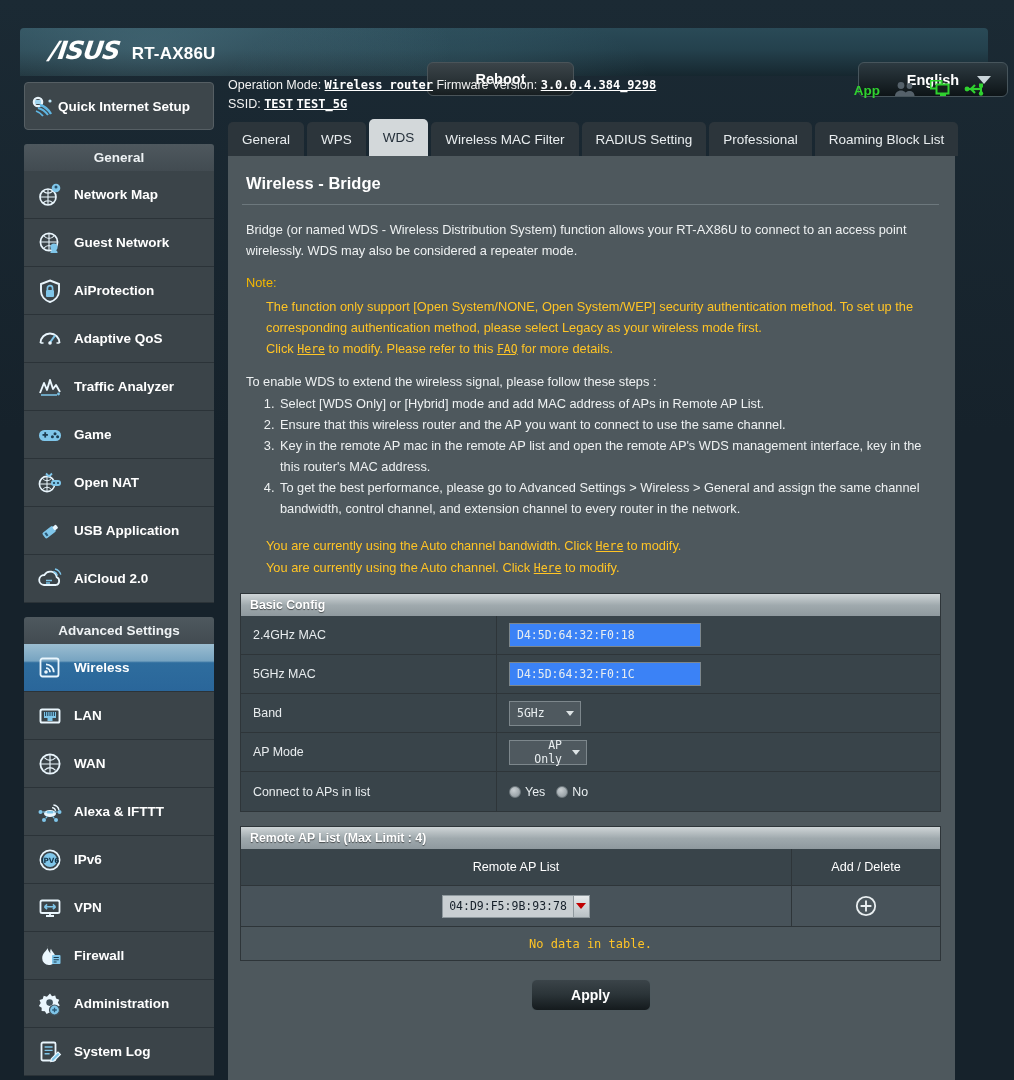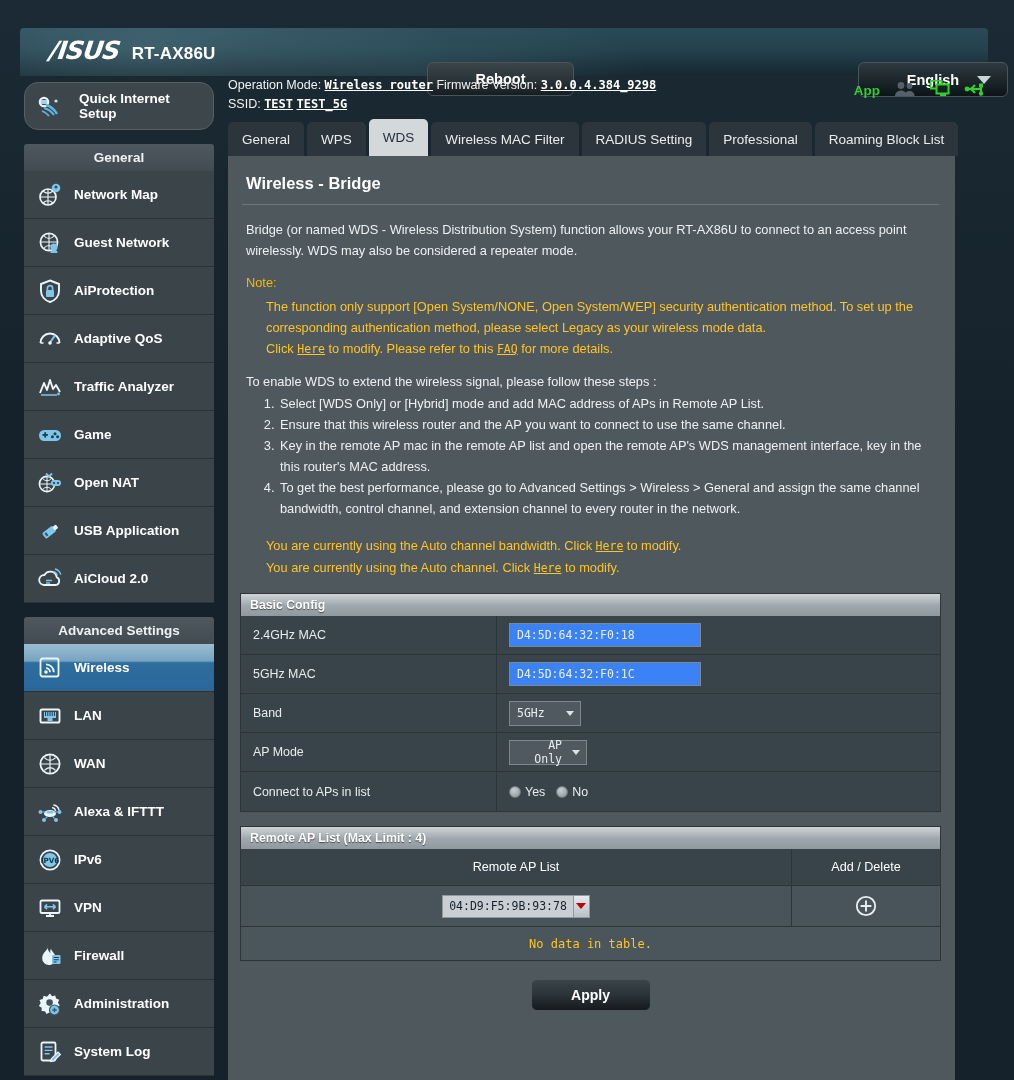"Quick Internet Setup" .qis { border-radius: 14px -> 4px; gap: 17px -> 2px; padding: 0 10px -> 0 4px }
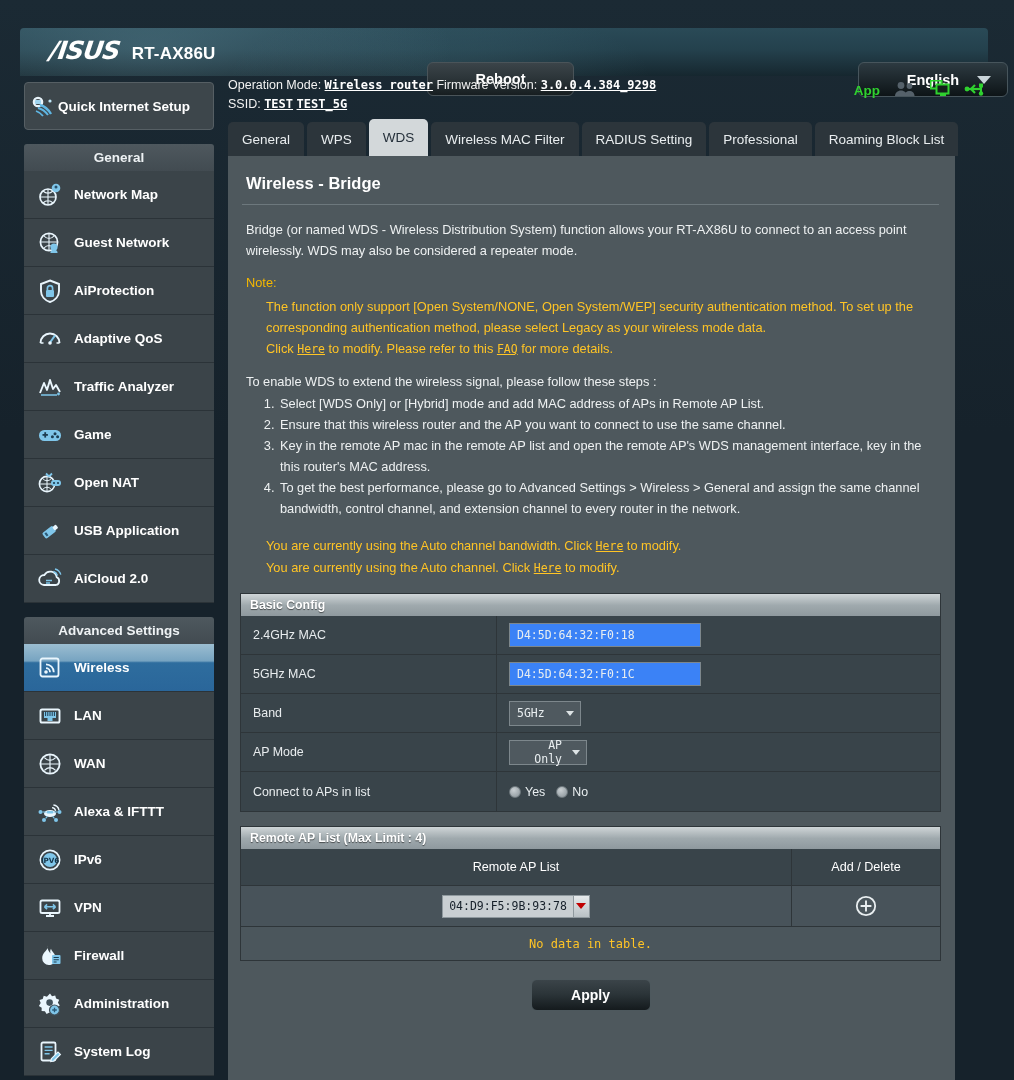"The function only support [Open" div.note-body { text: data -> first }
